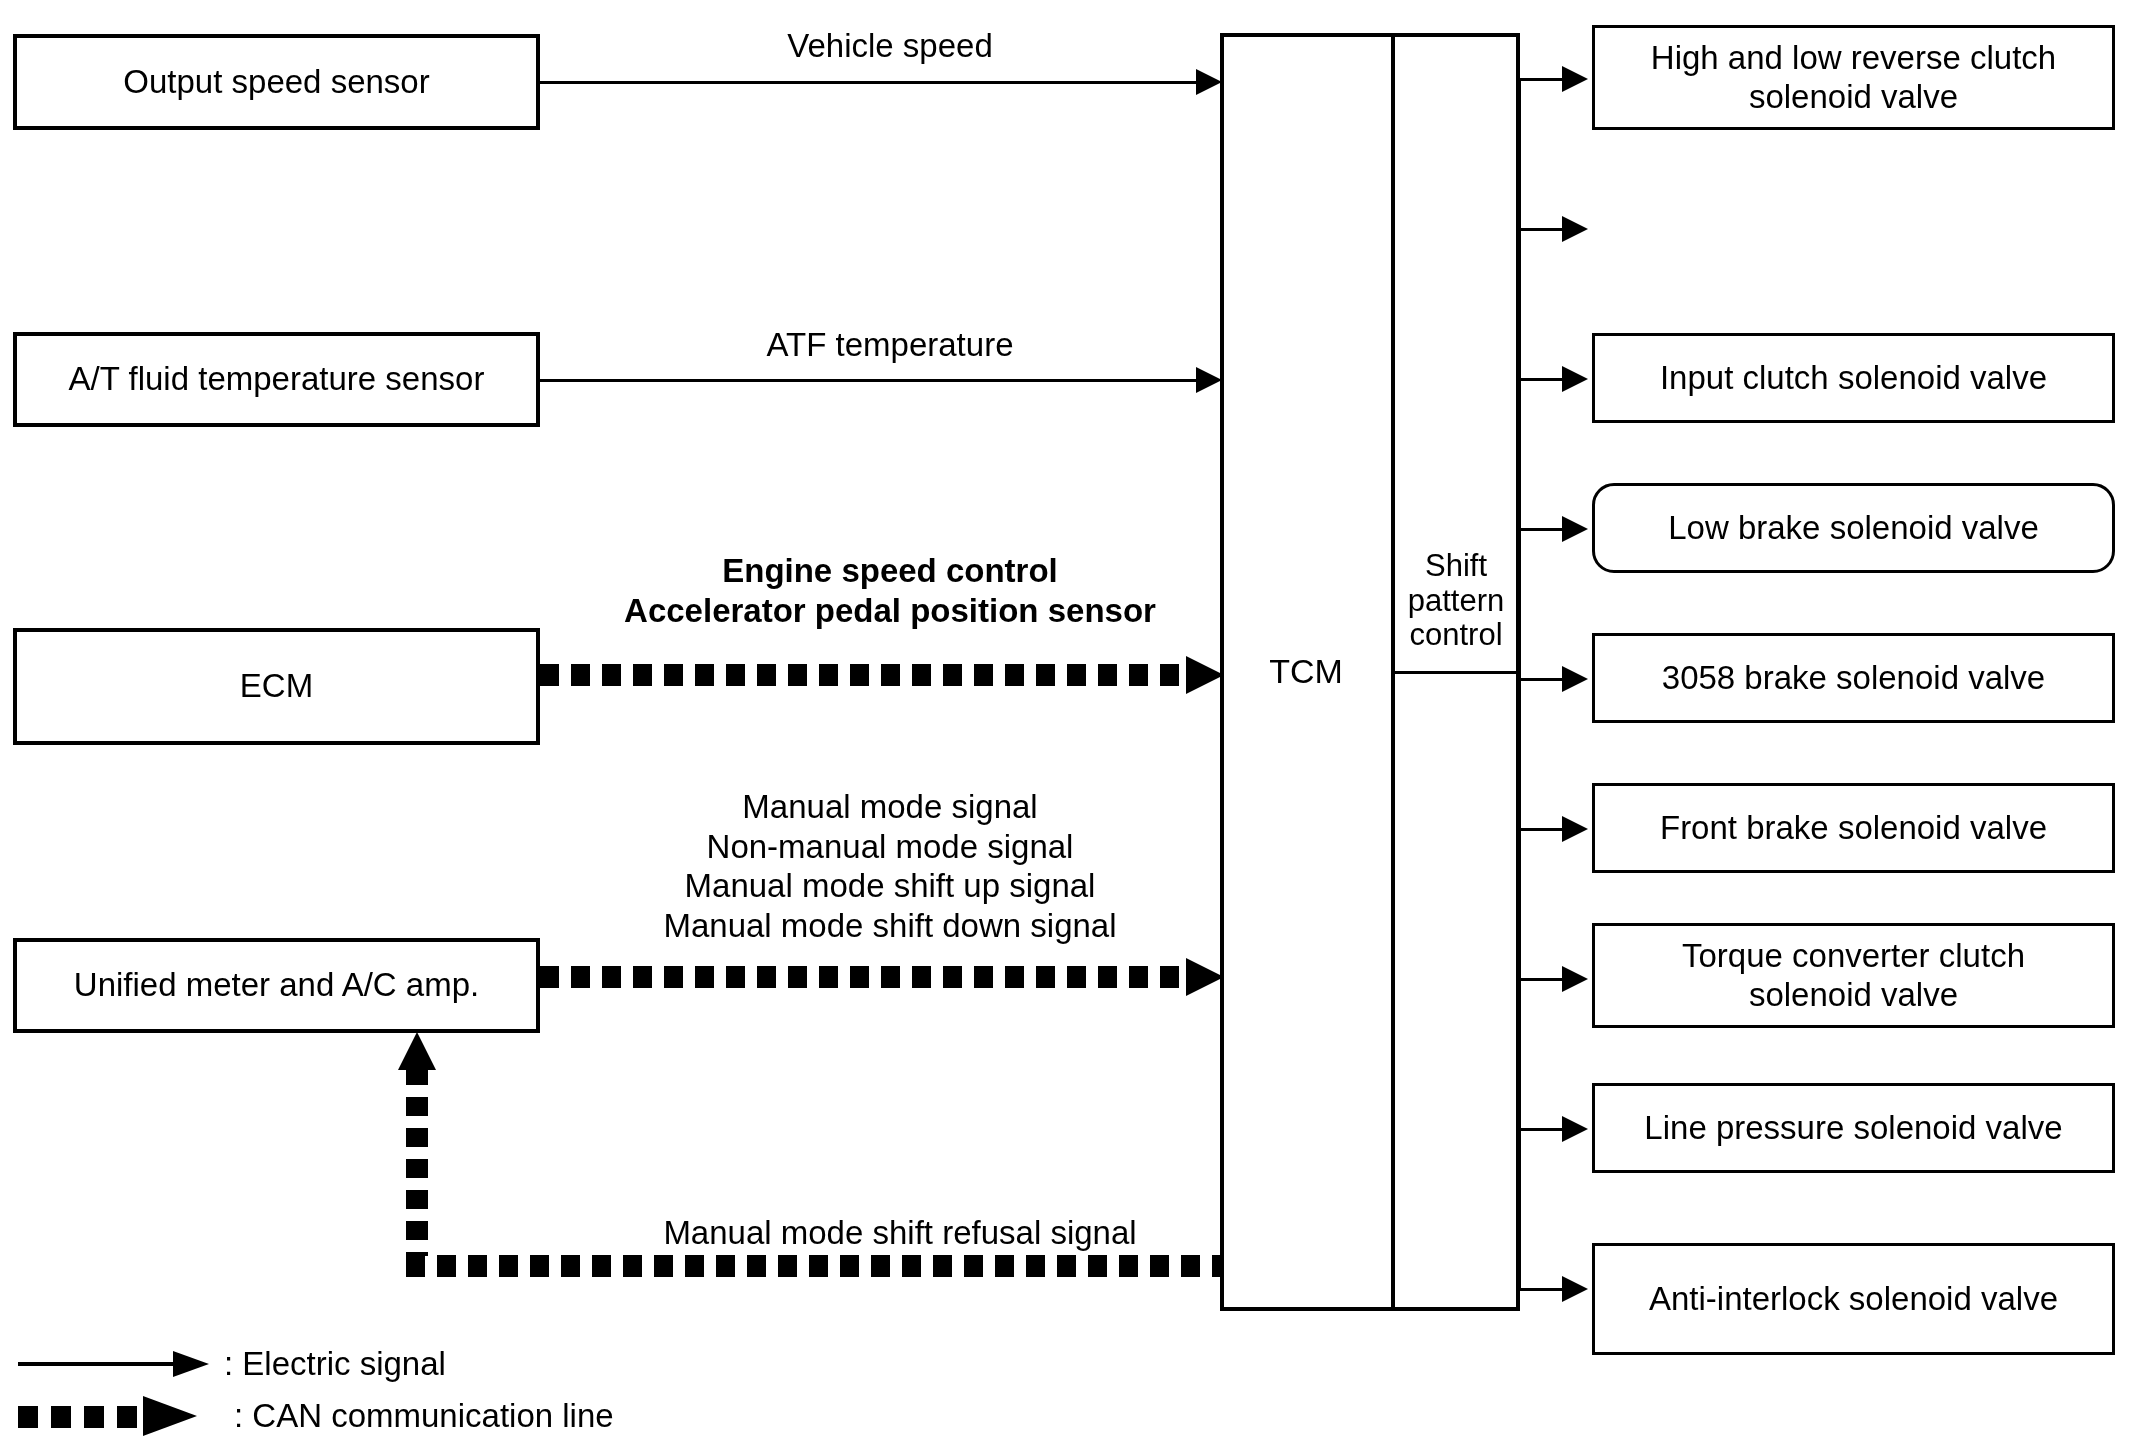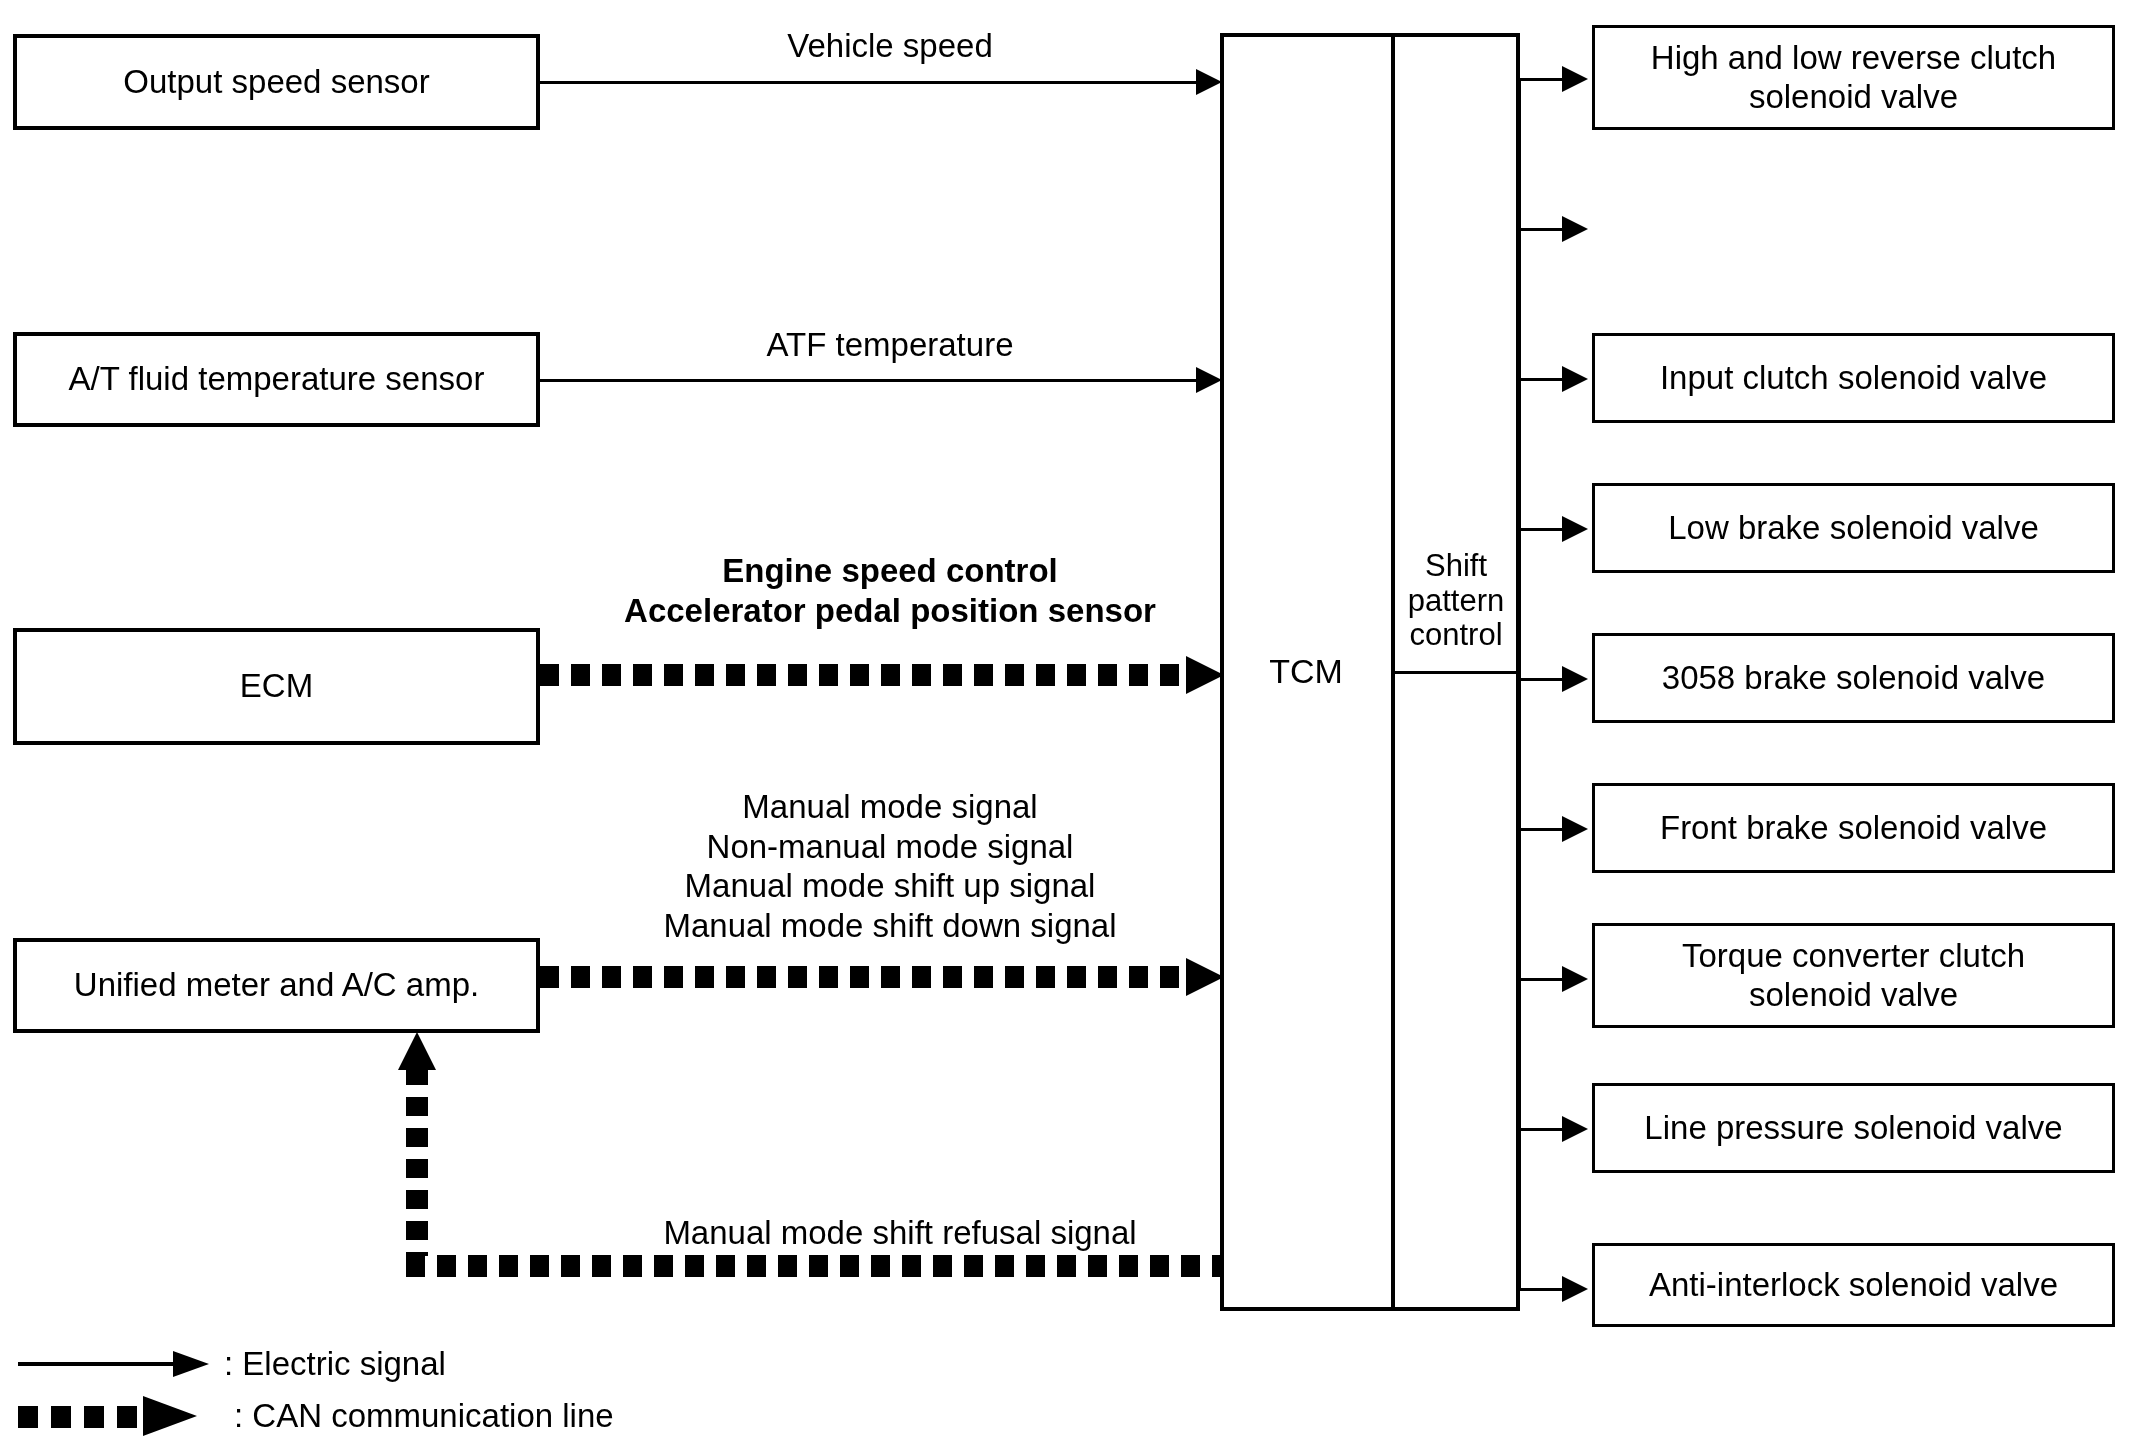"Low brake solenoid valve" div.box { border-radius: none -> 22px }
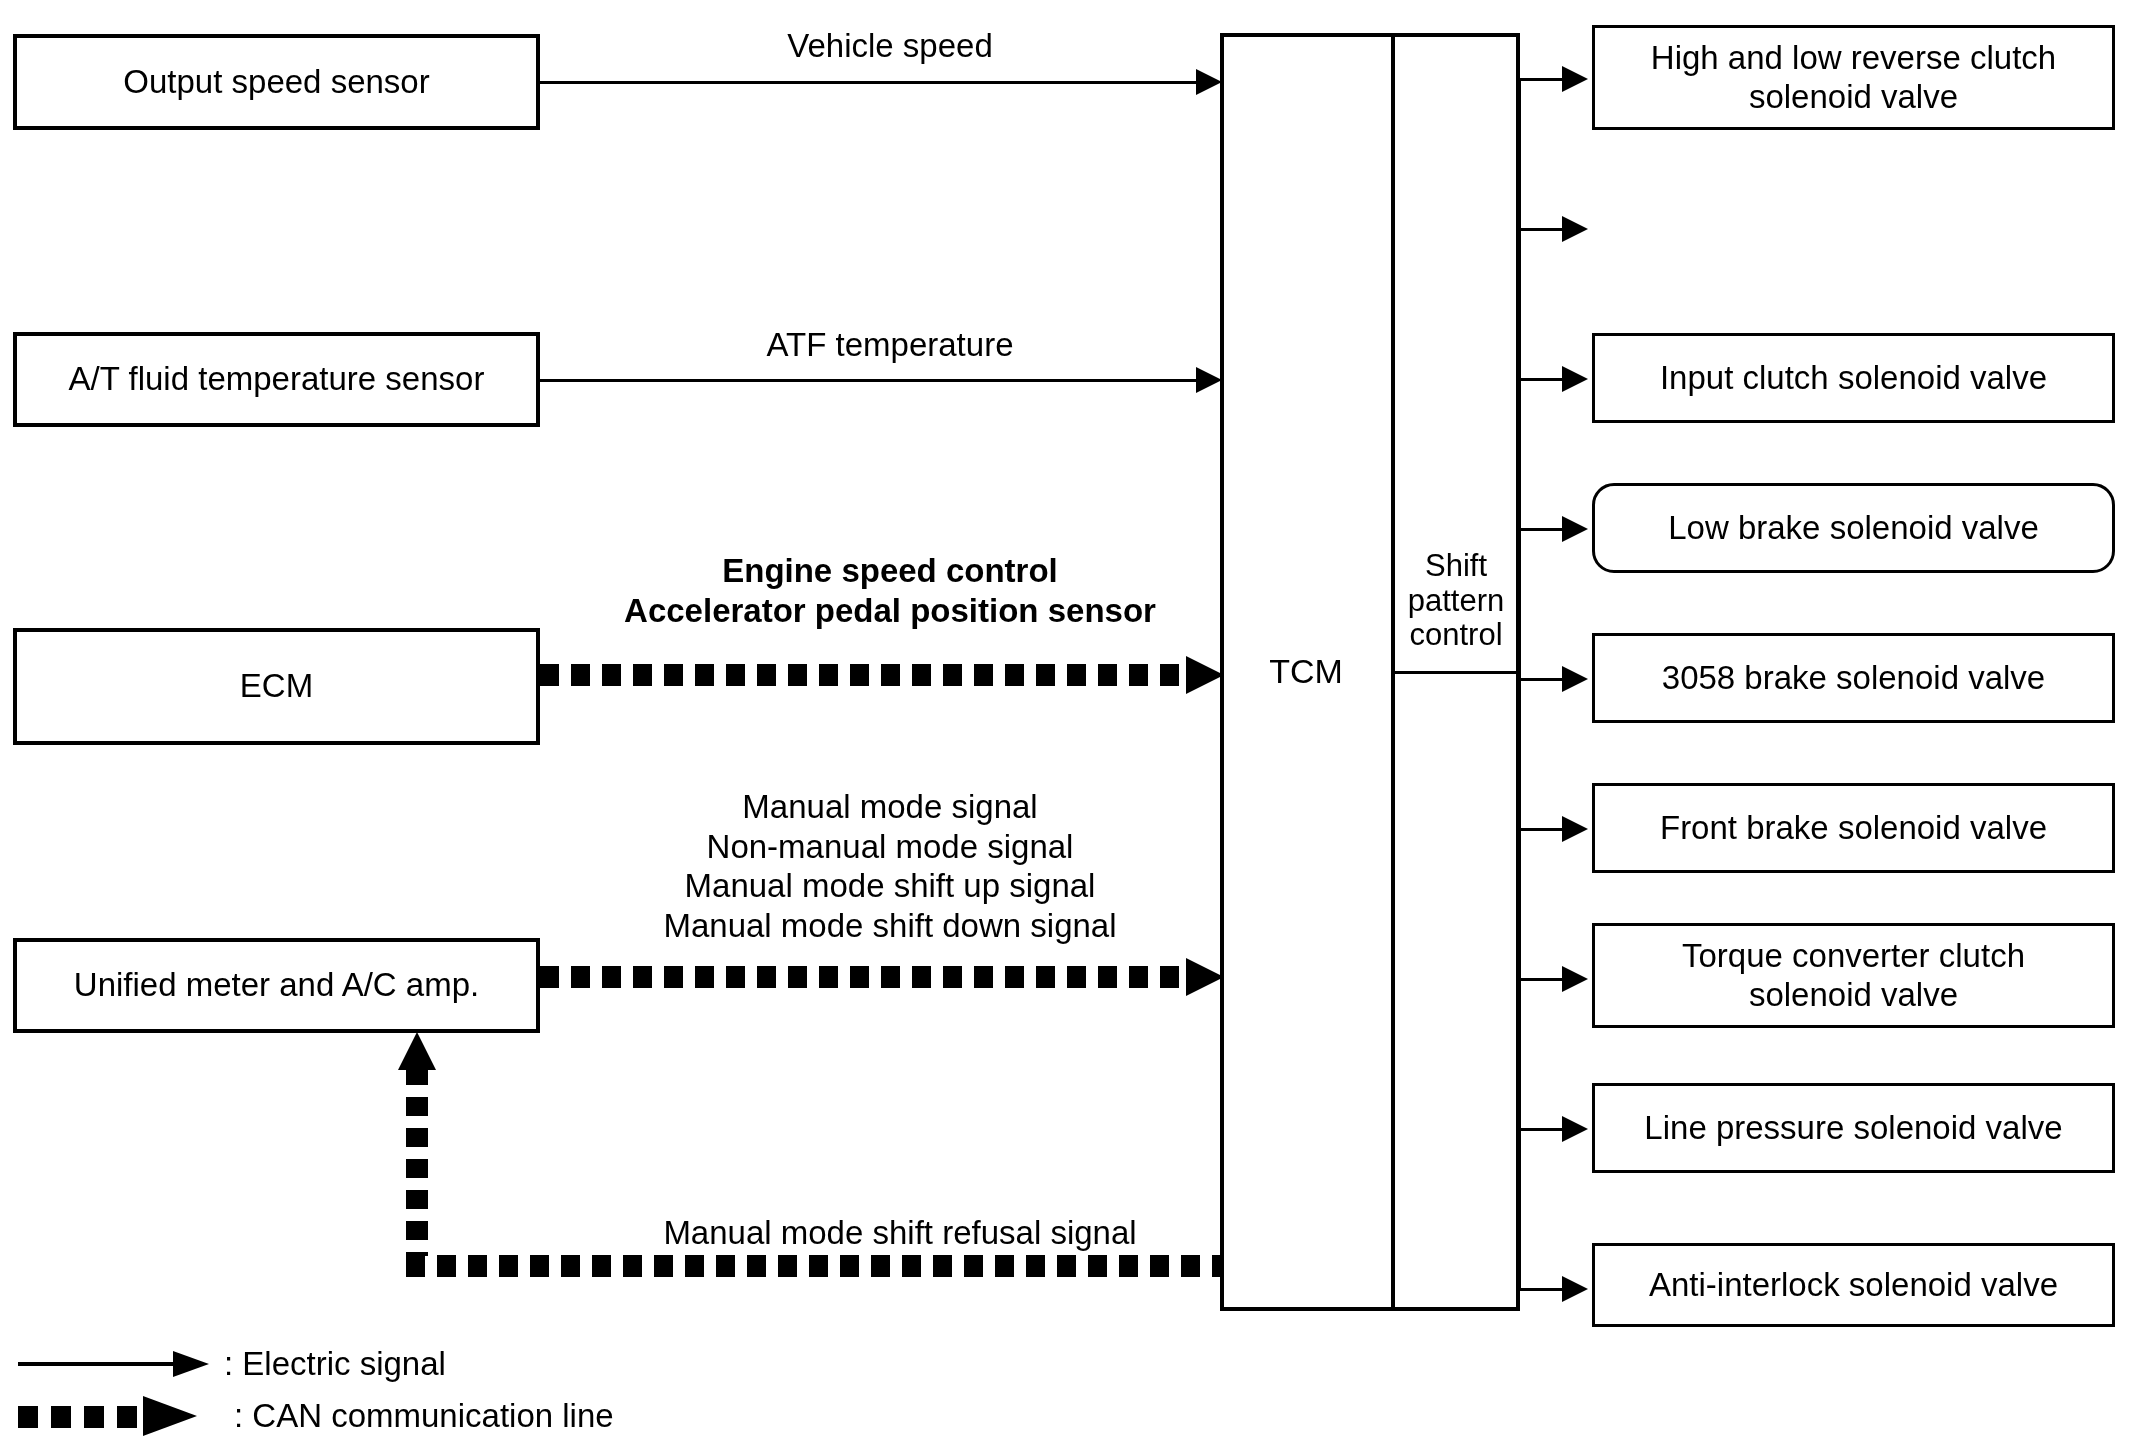"Anti-interlock solenoid valve" div.box { height: 84px -> 112px }
